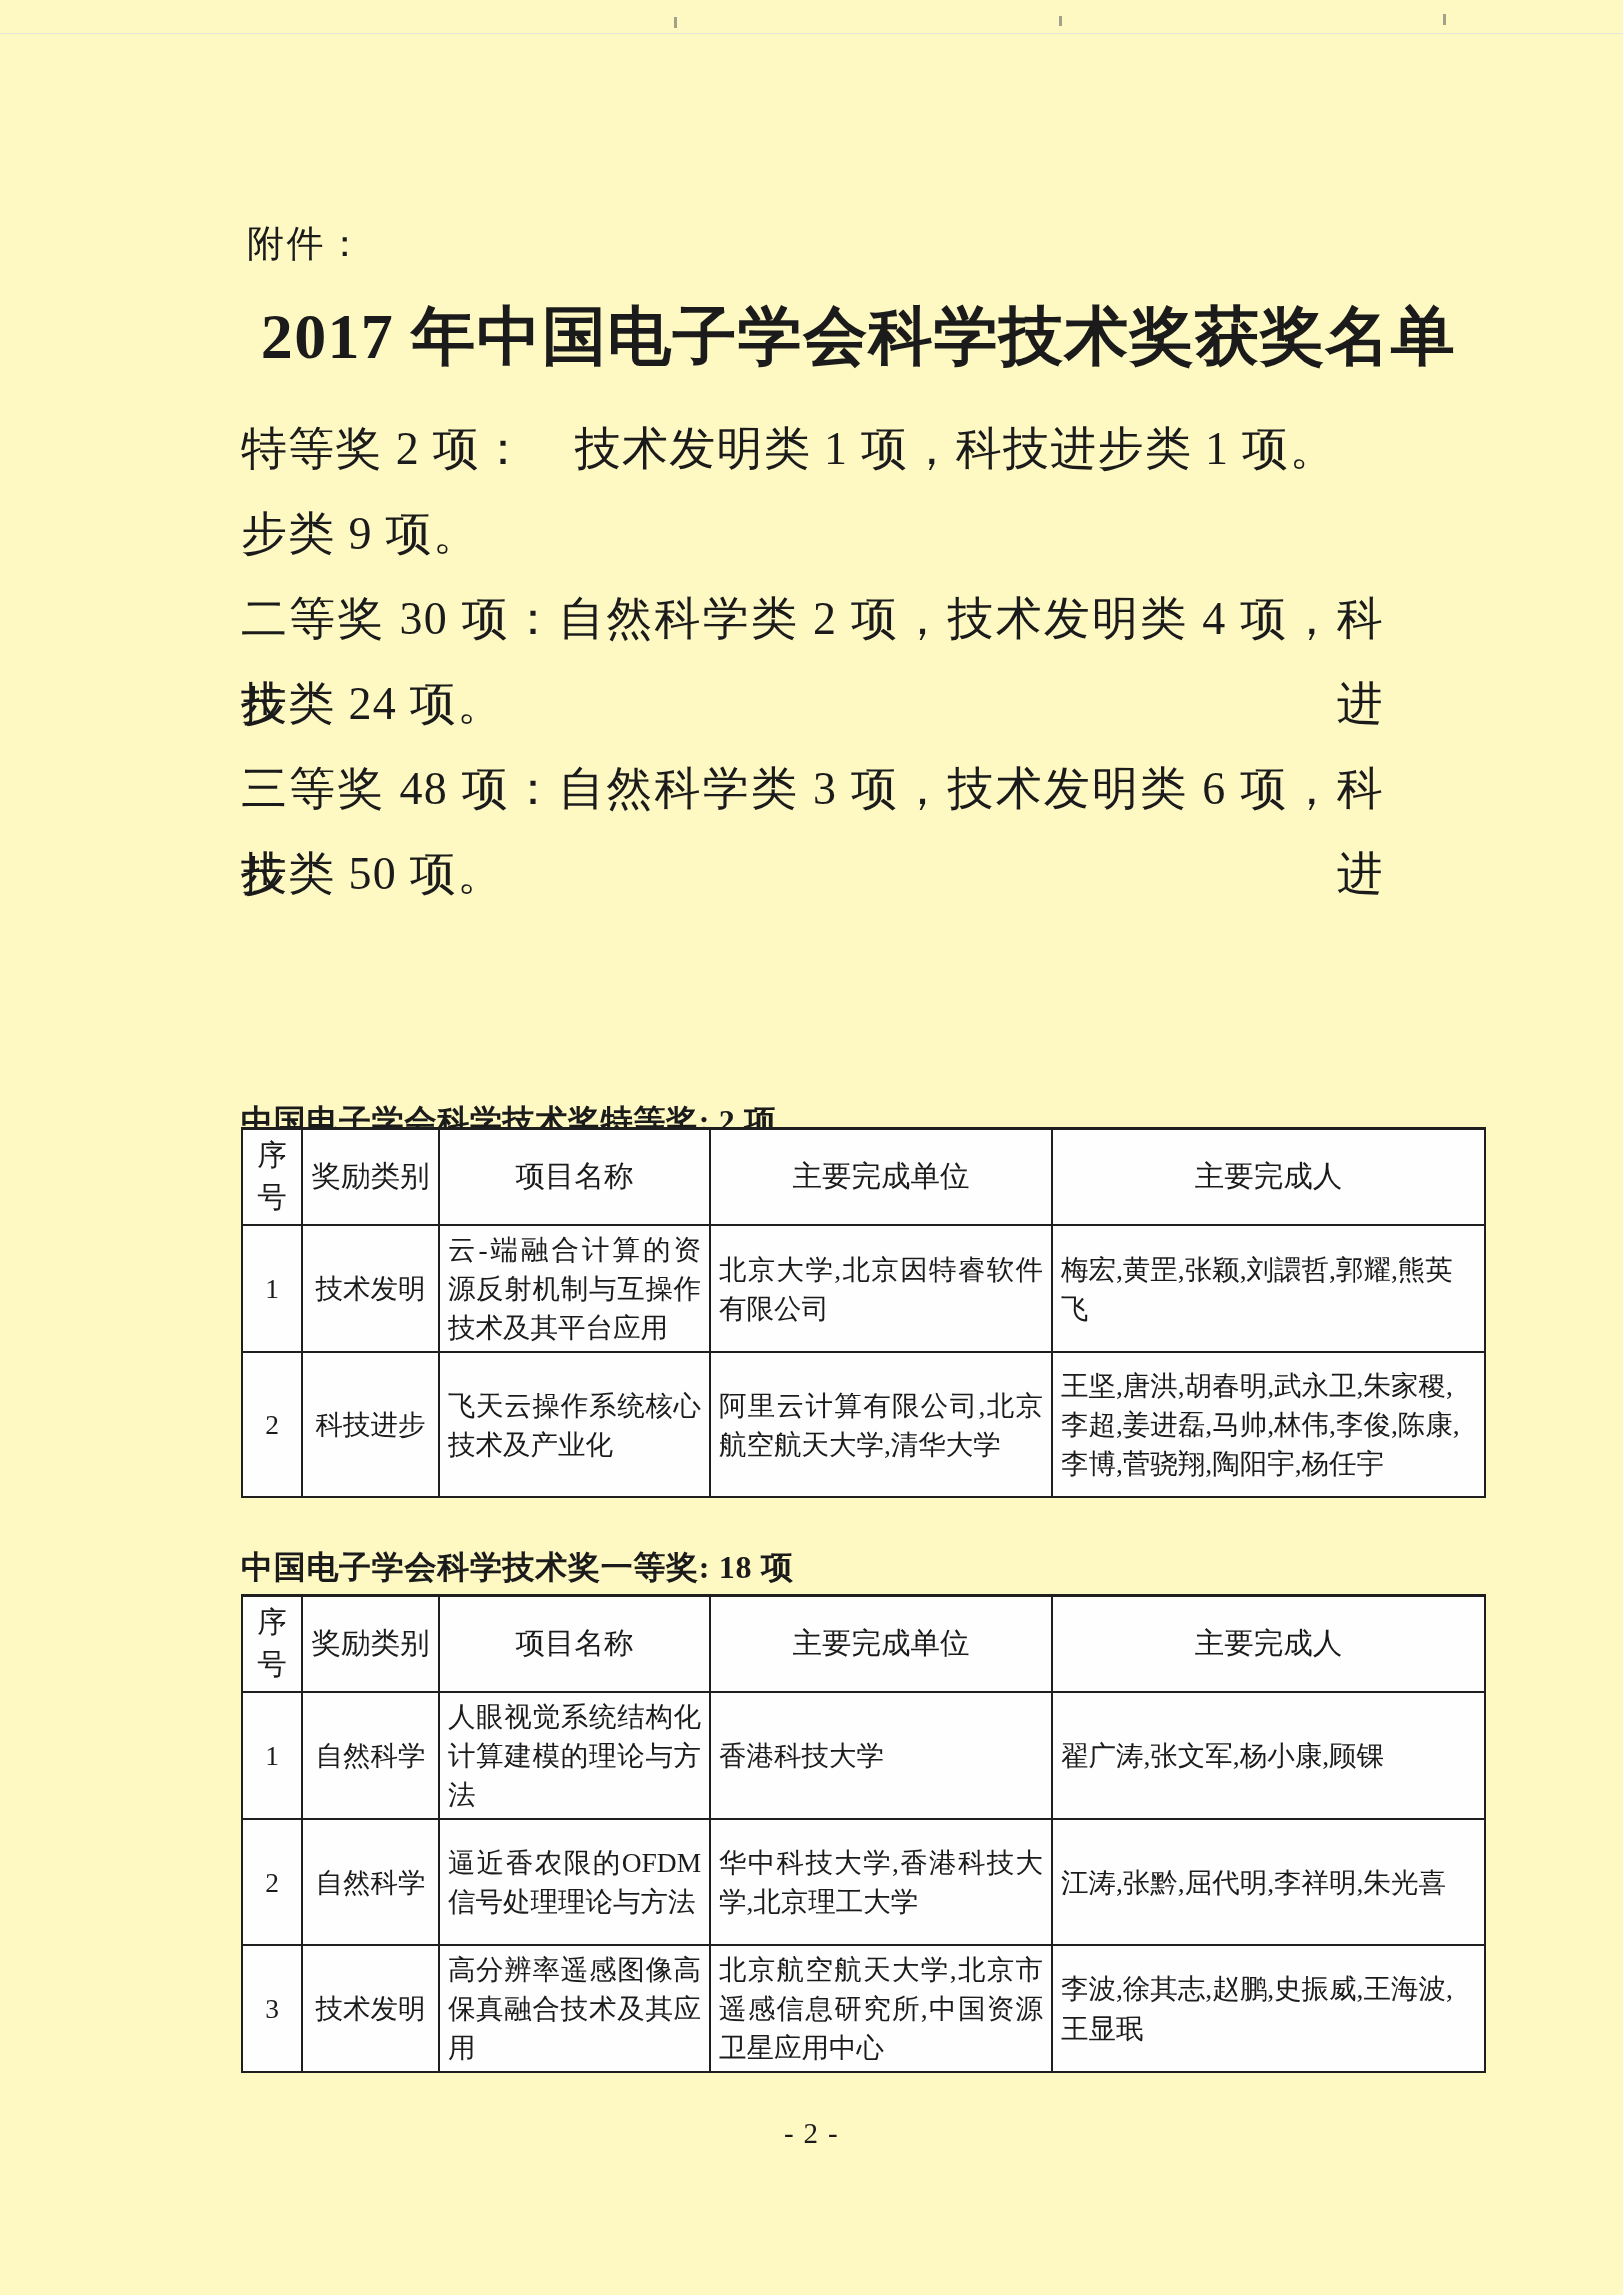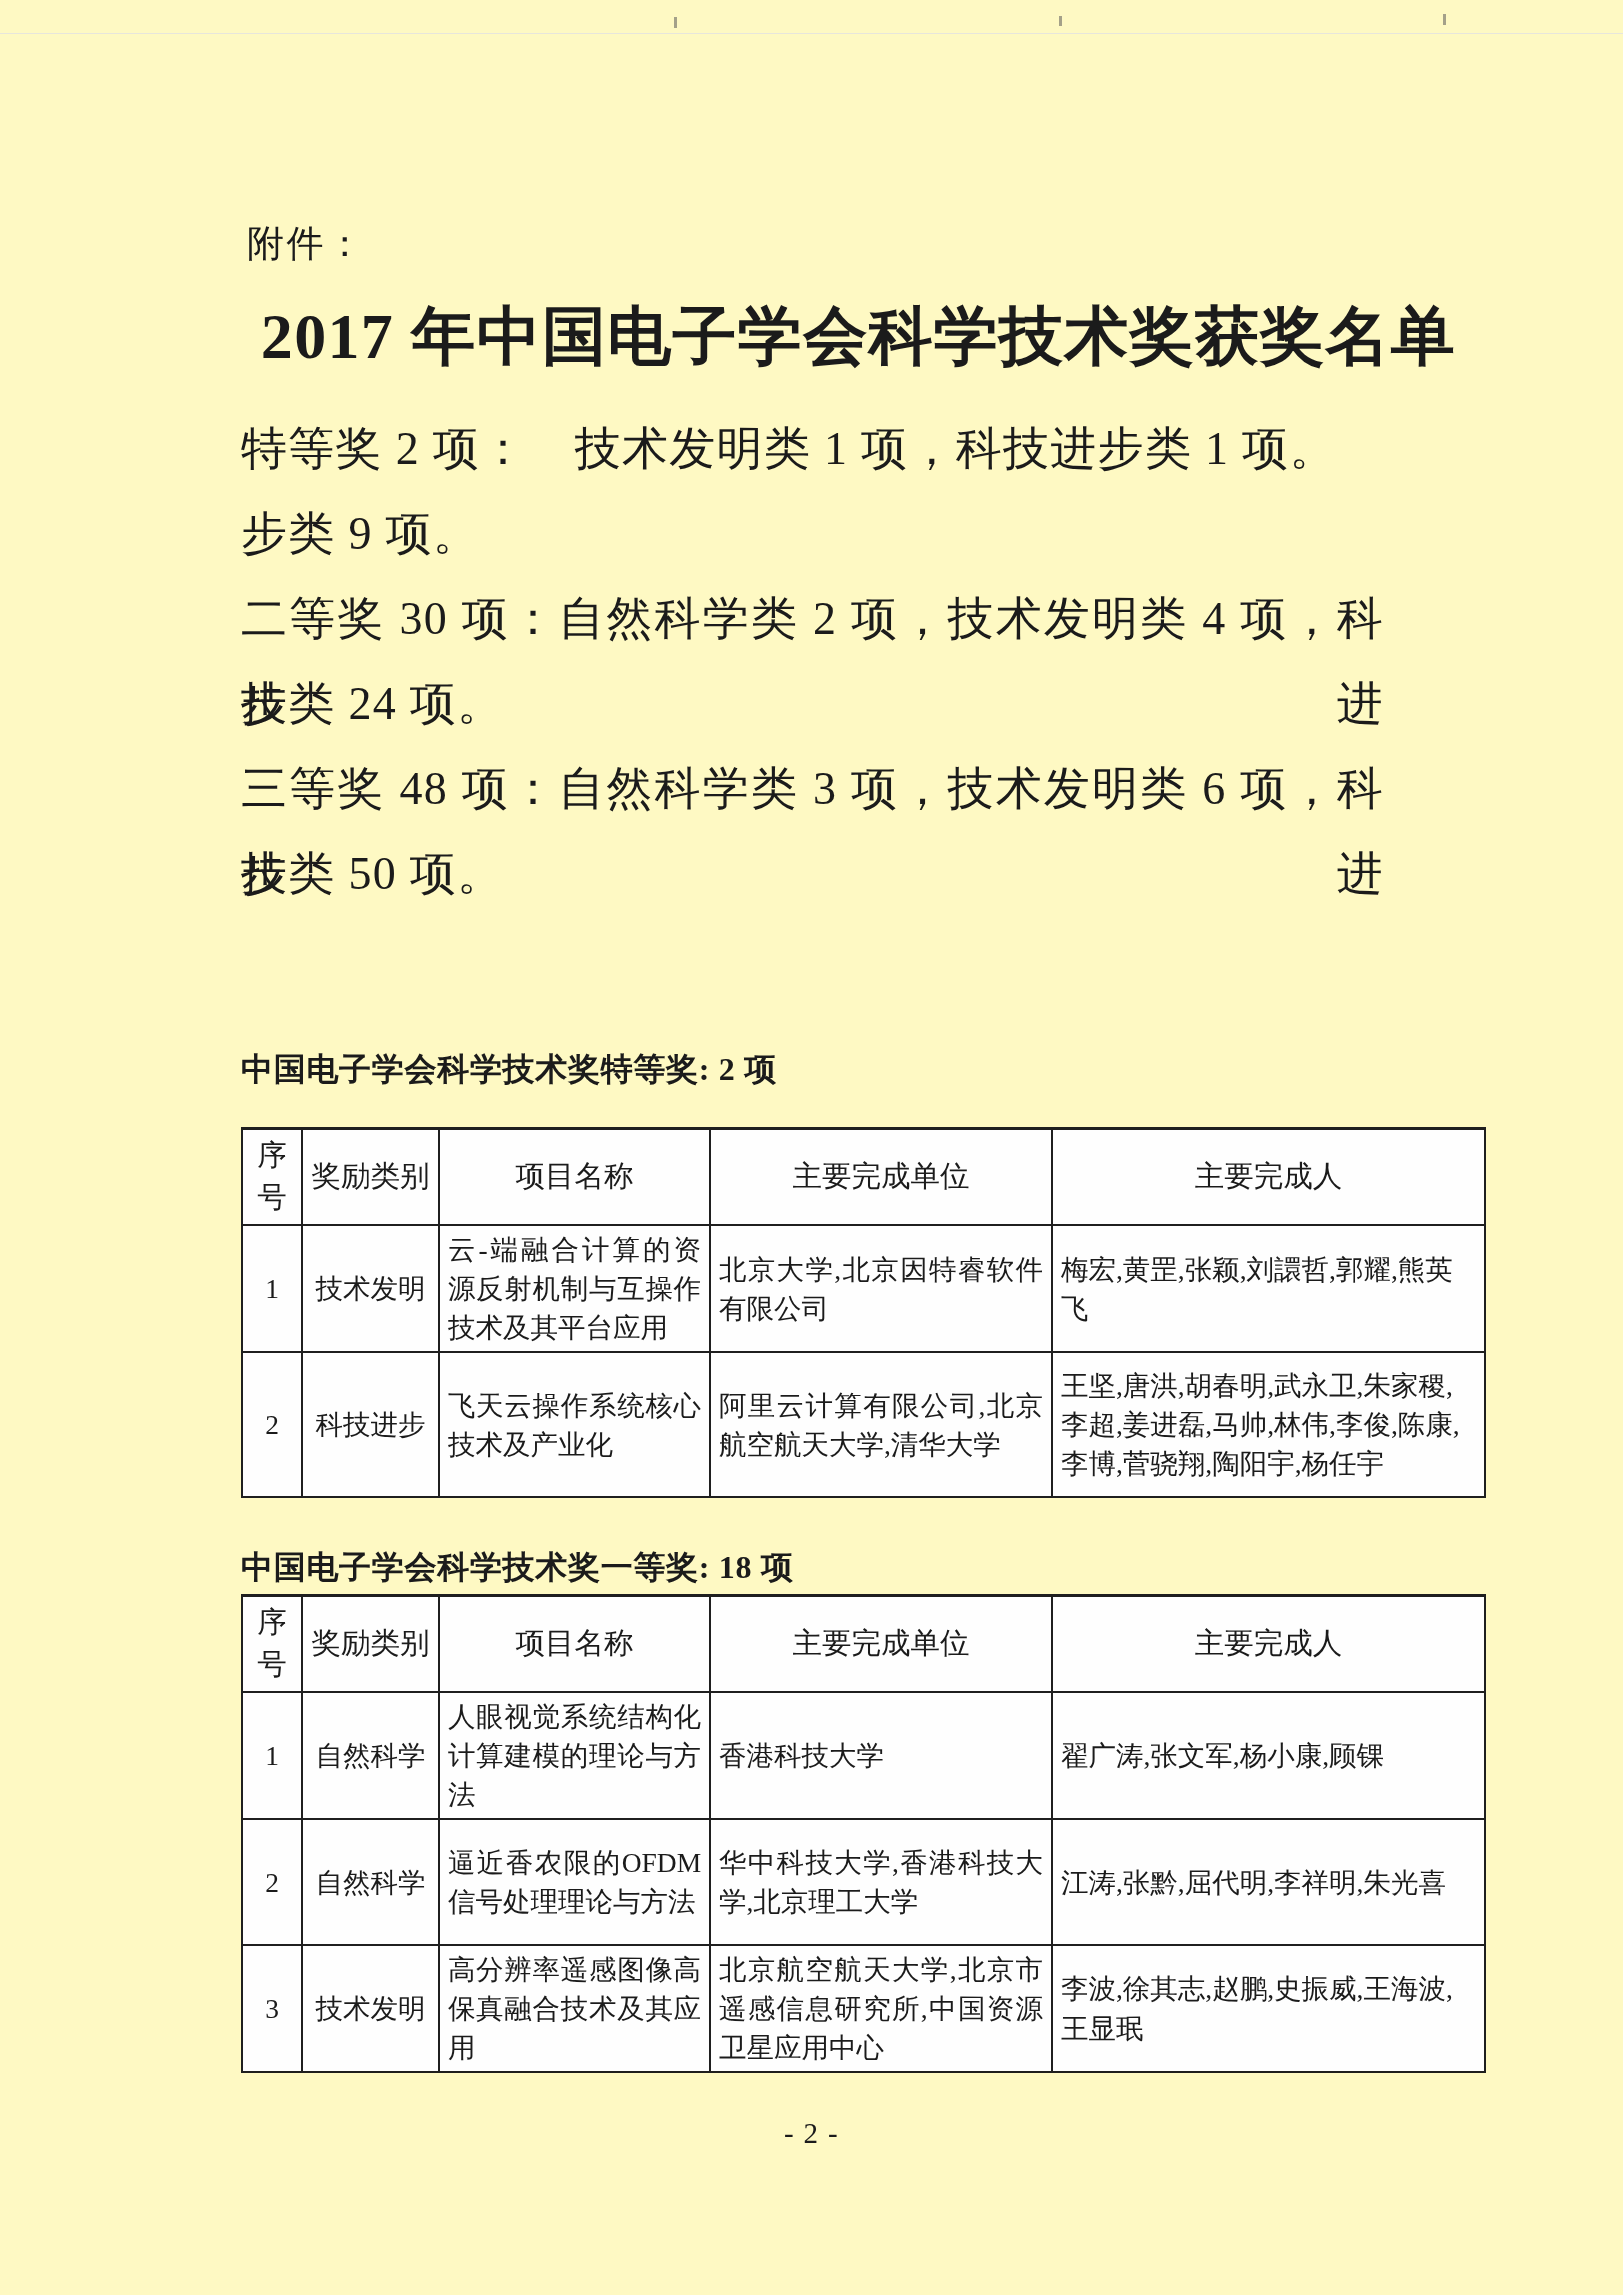"中国电子学会科学技术奖特等奖: 2 项" #caption-special { top: 1048px -> 1100px }
